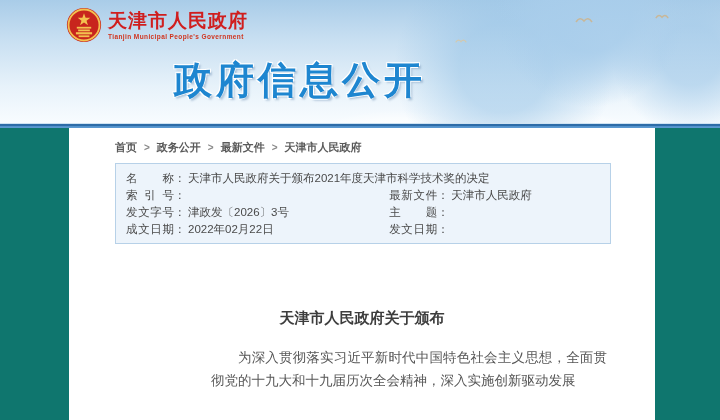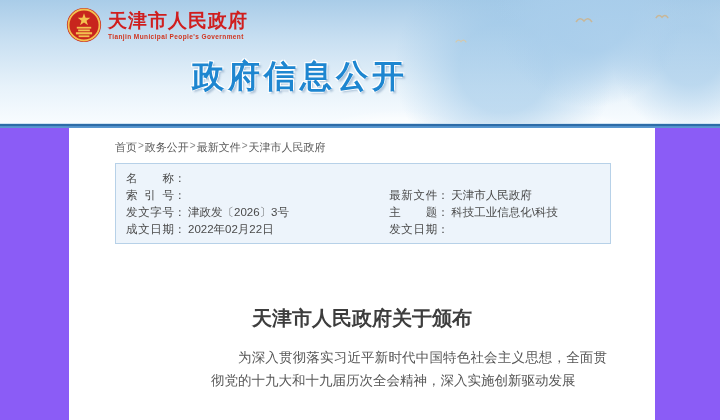"天津市人民政府" .page { background: #8b5cf6 -> #0f766e }
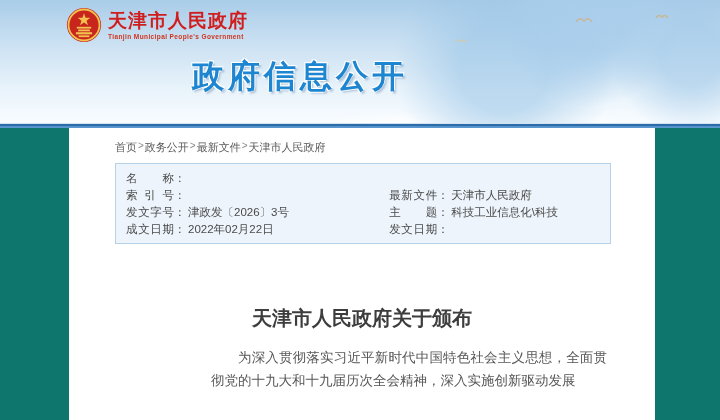"政府信息公开" .banner-title { font-size: 32px -> 38px }
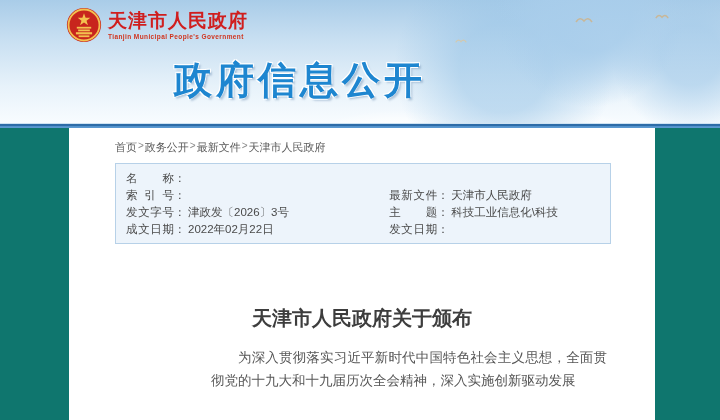"首页" .breadcrumb { align-items: flex-start -> center; font-weight: none -> bold; gap: 1px -> 7px }
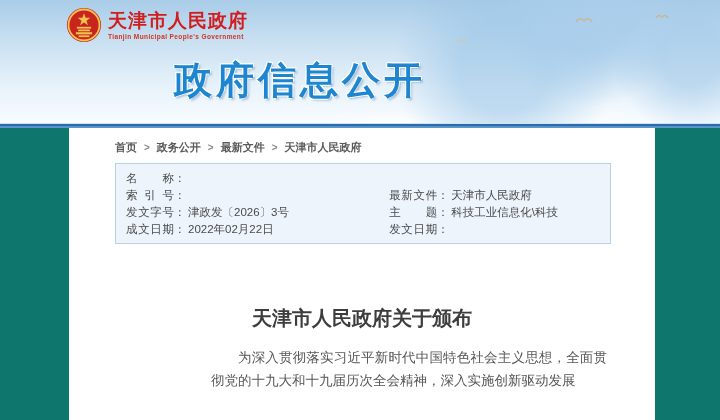"天津市人民政府关于颁布2021年度天津市科学技术奖的决定" span.mvalue { html: none -> <span>天津市人民政府关于颁布2021年度天津市科学技术奖的决定</span> }
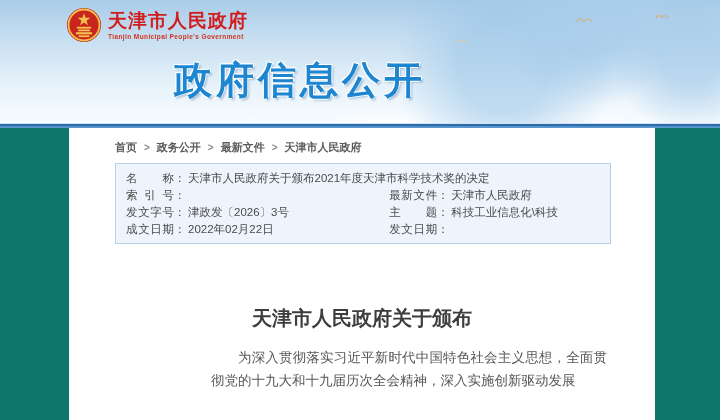"科技工业信息化\科技" span.mvalue { html: <span>科技工业信息化\科技</span> -> none }
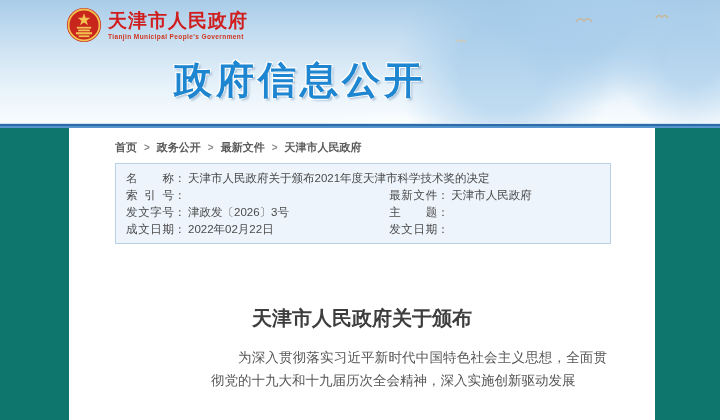"天津市人民政府关于颁布" .doc-title { font-size: 20px -> 15px }
